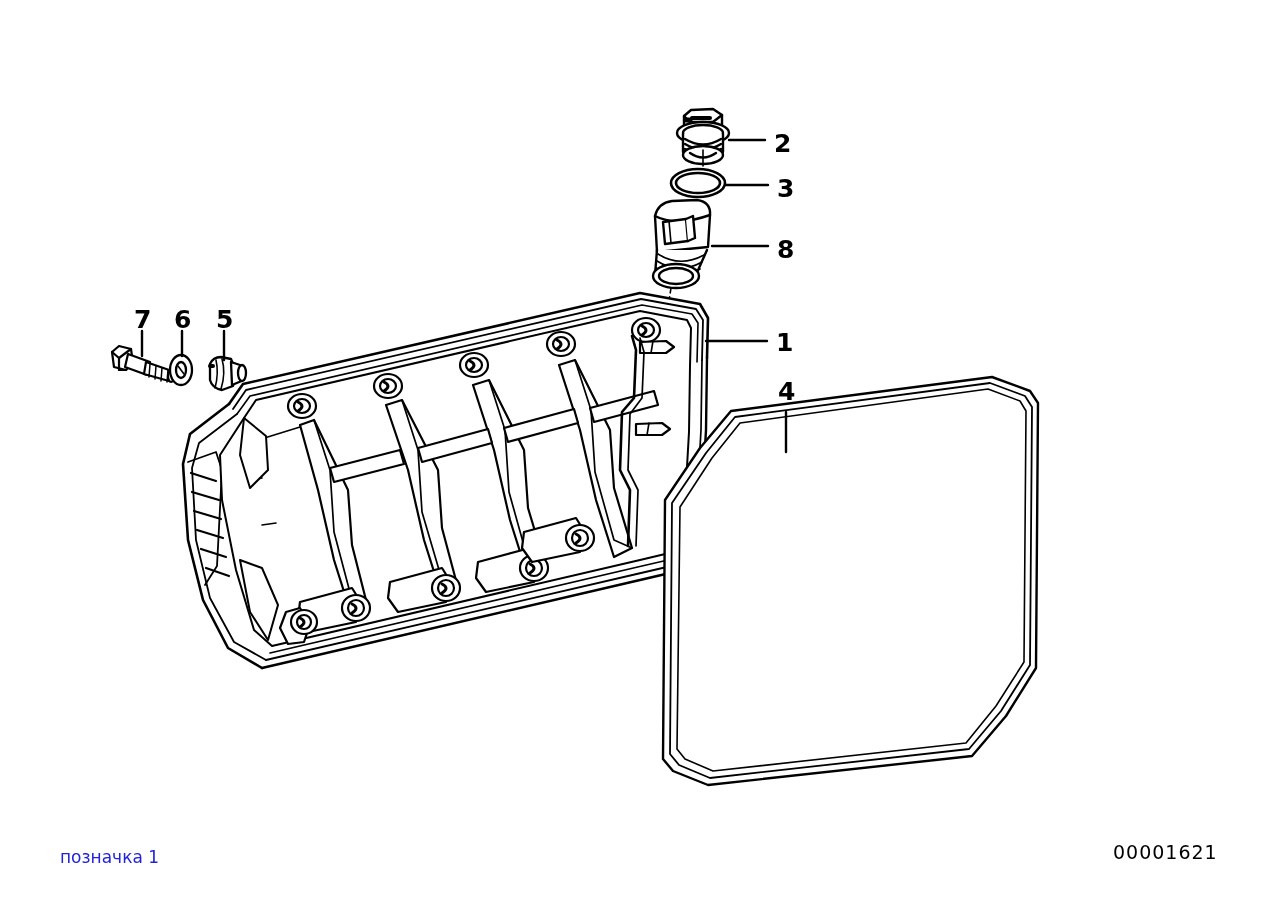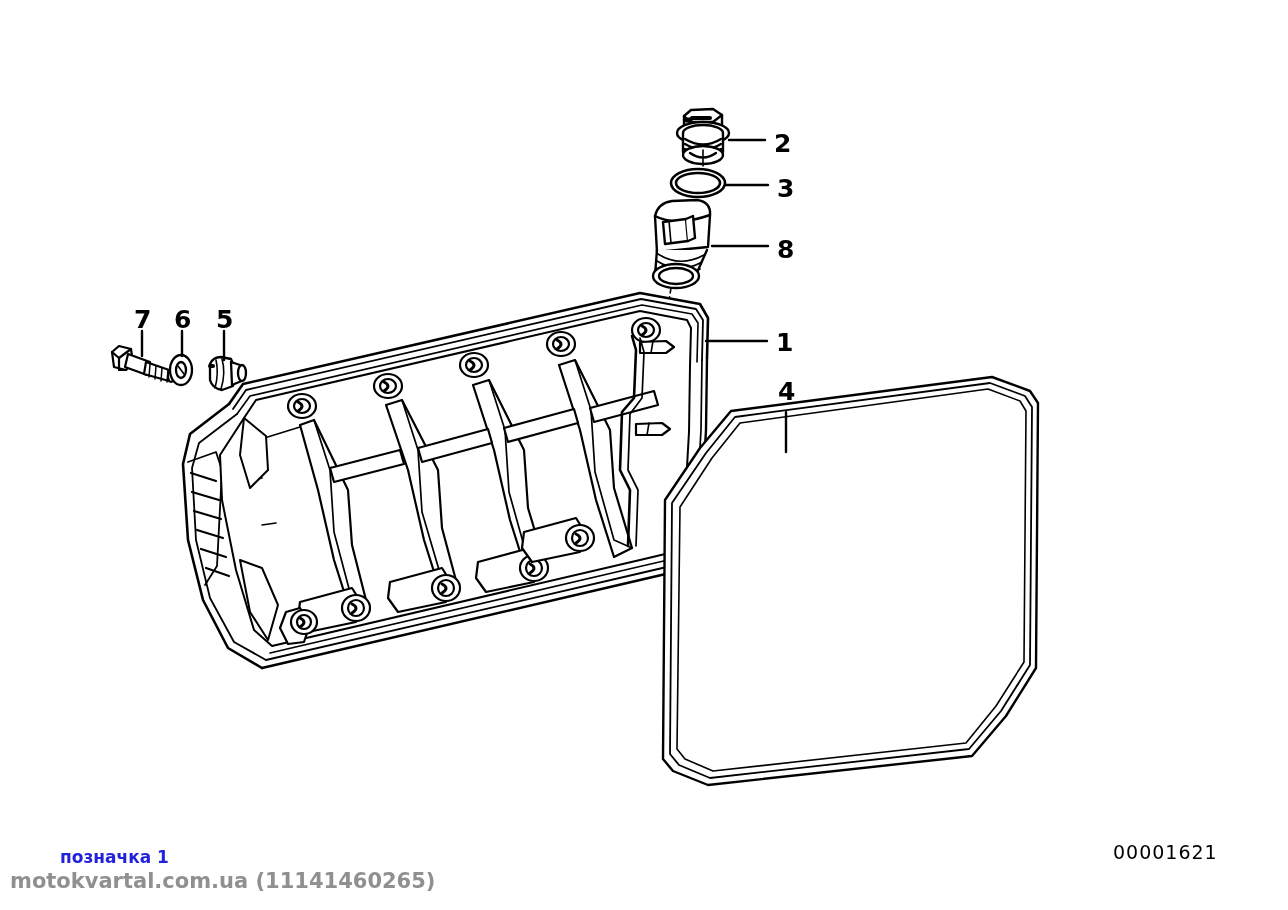"позначка 1" .footer-note { font-weight: bold -> normal }
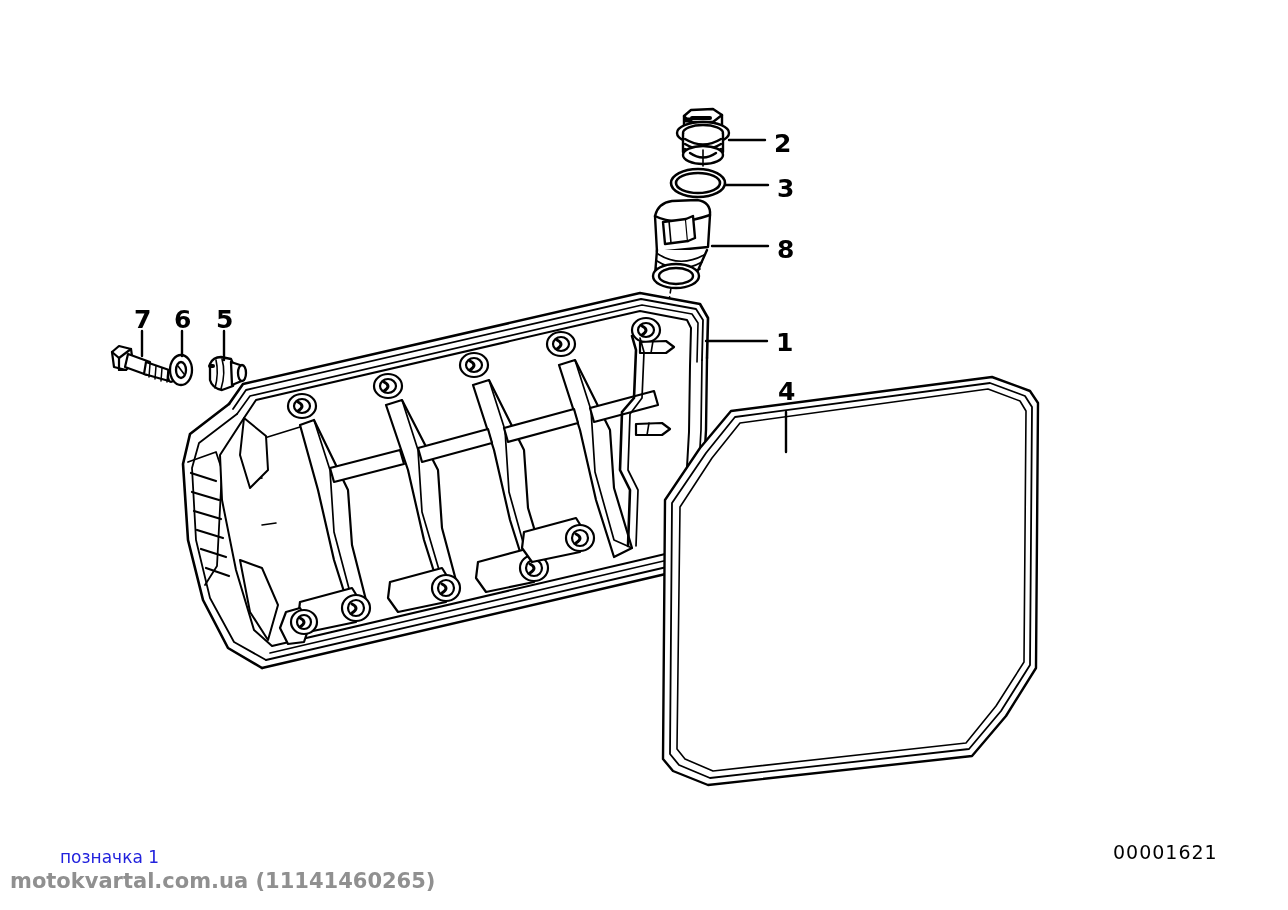"motokvartal.com.ua (11141460265)" div.footer-watermark { html: <div>motokvartal.com.ua (11141460265)</div> -> none }
